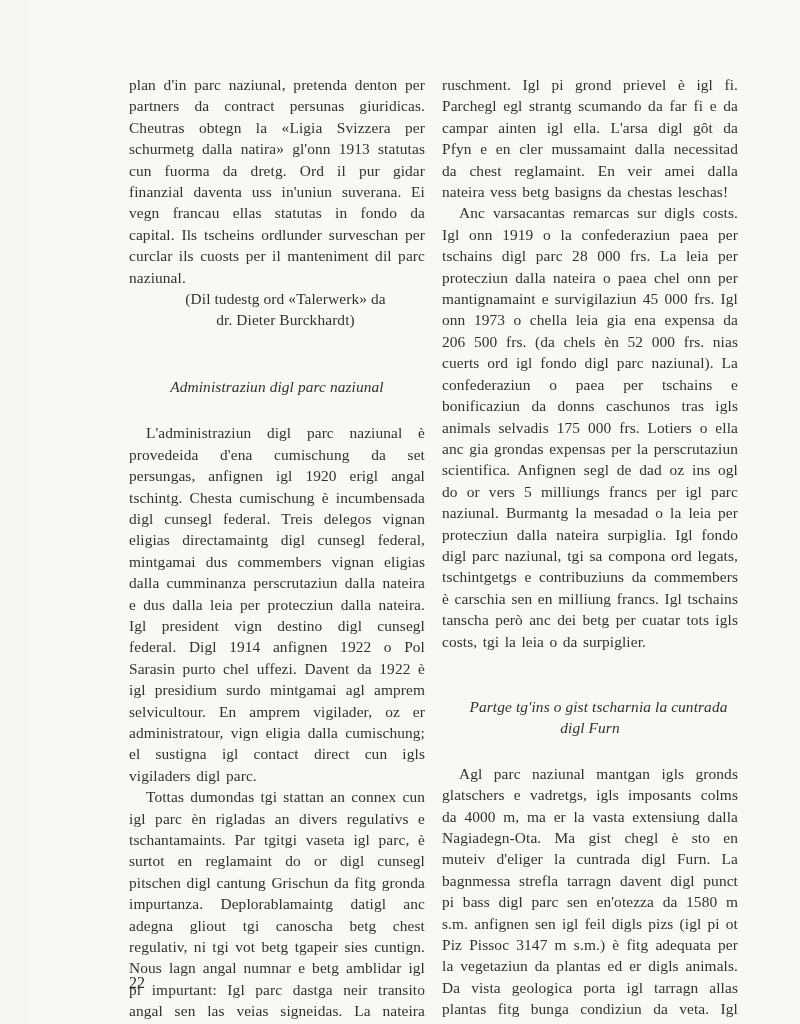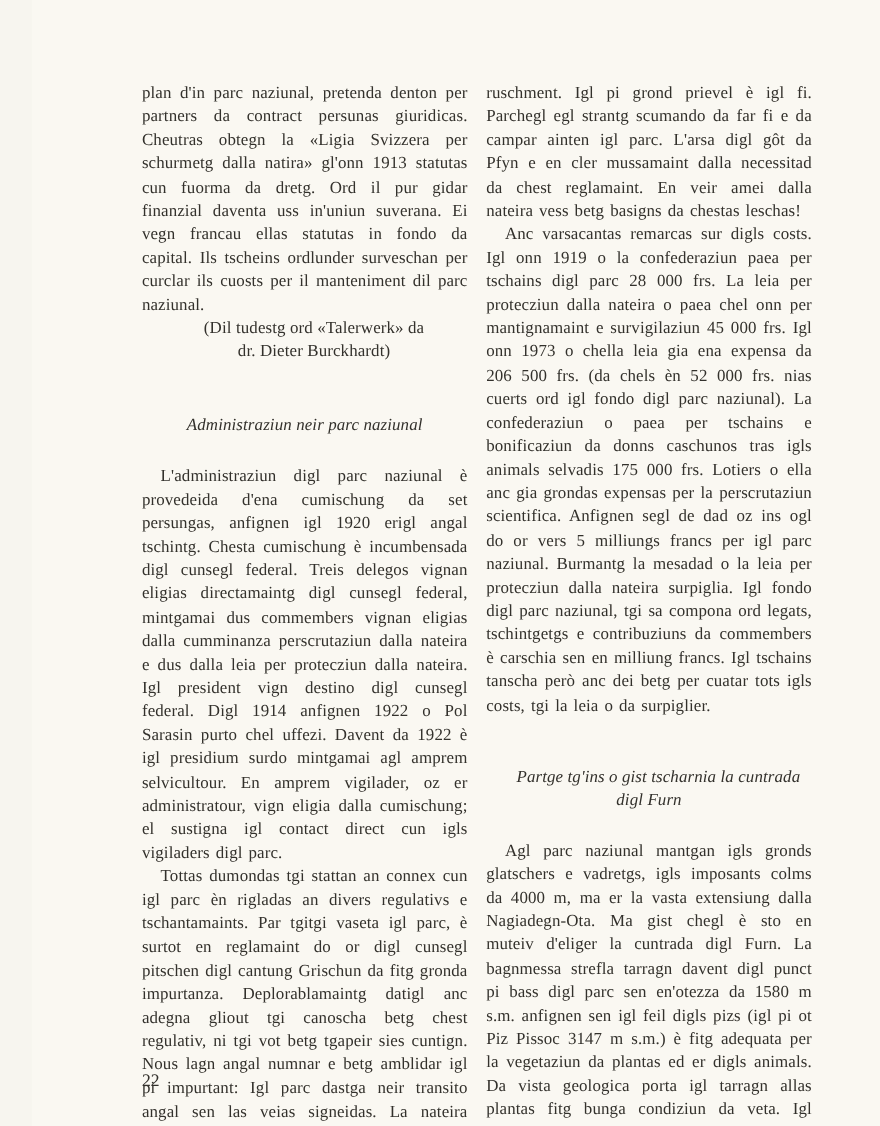"ruschment. Igl pi grond prievel" p.para-flush { text: parc -> ella }
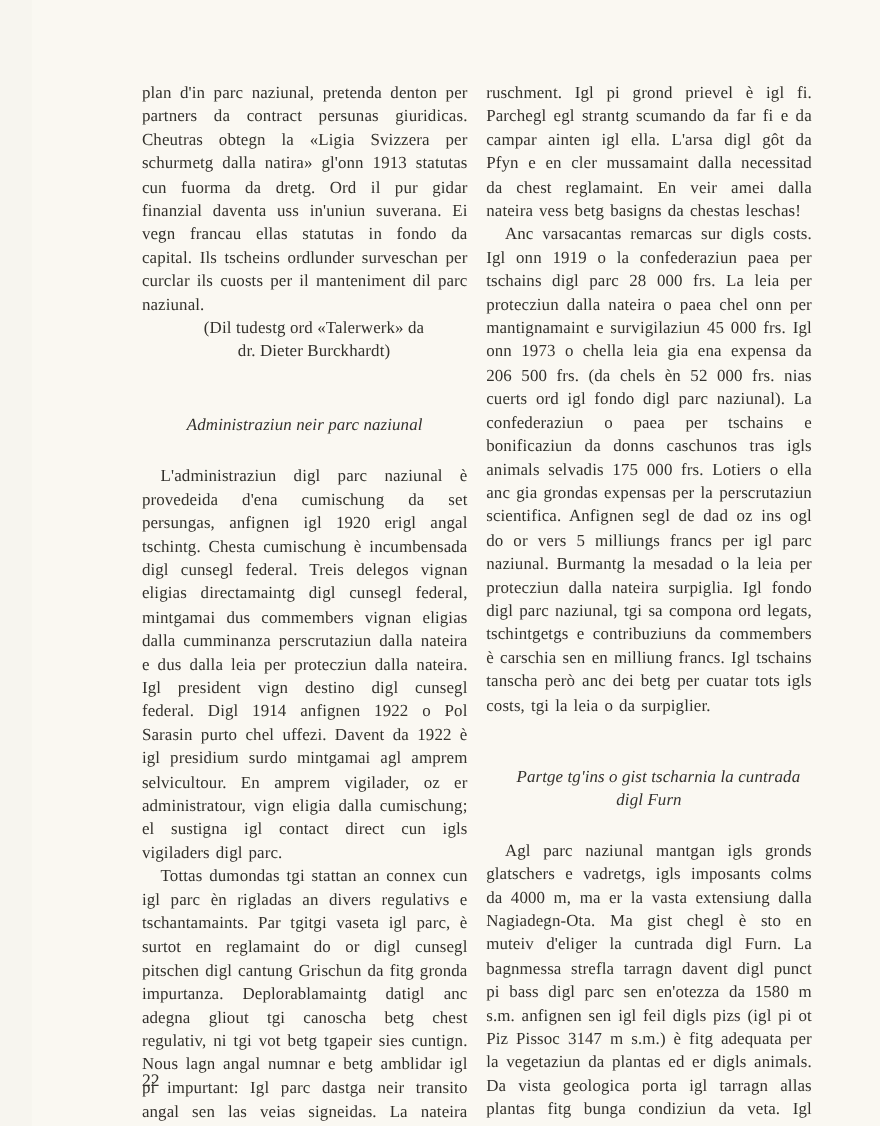"Administraziun neir parc naziunal" p.heading { text: neir -> digl }
